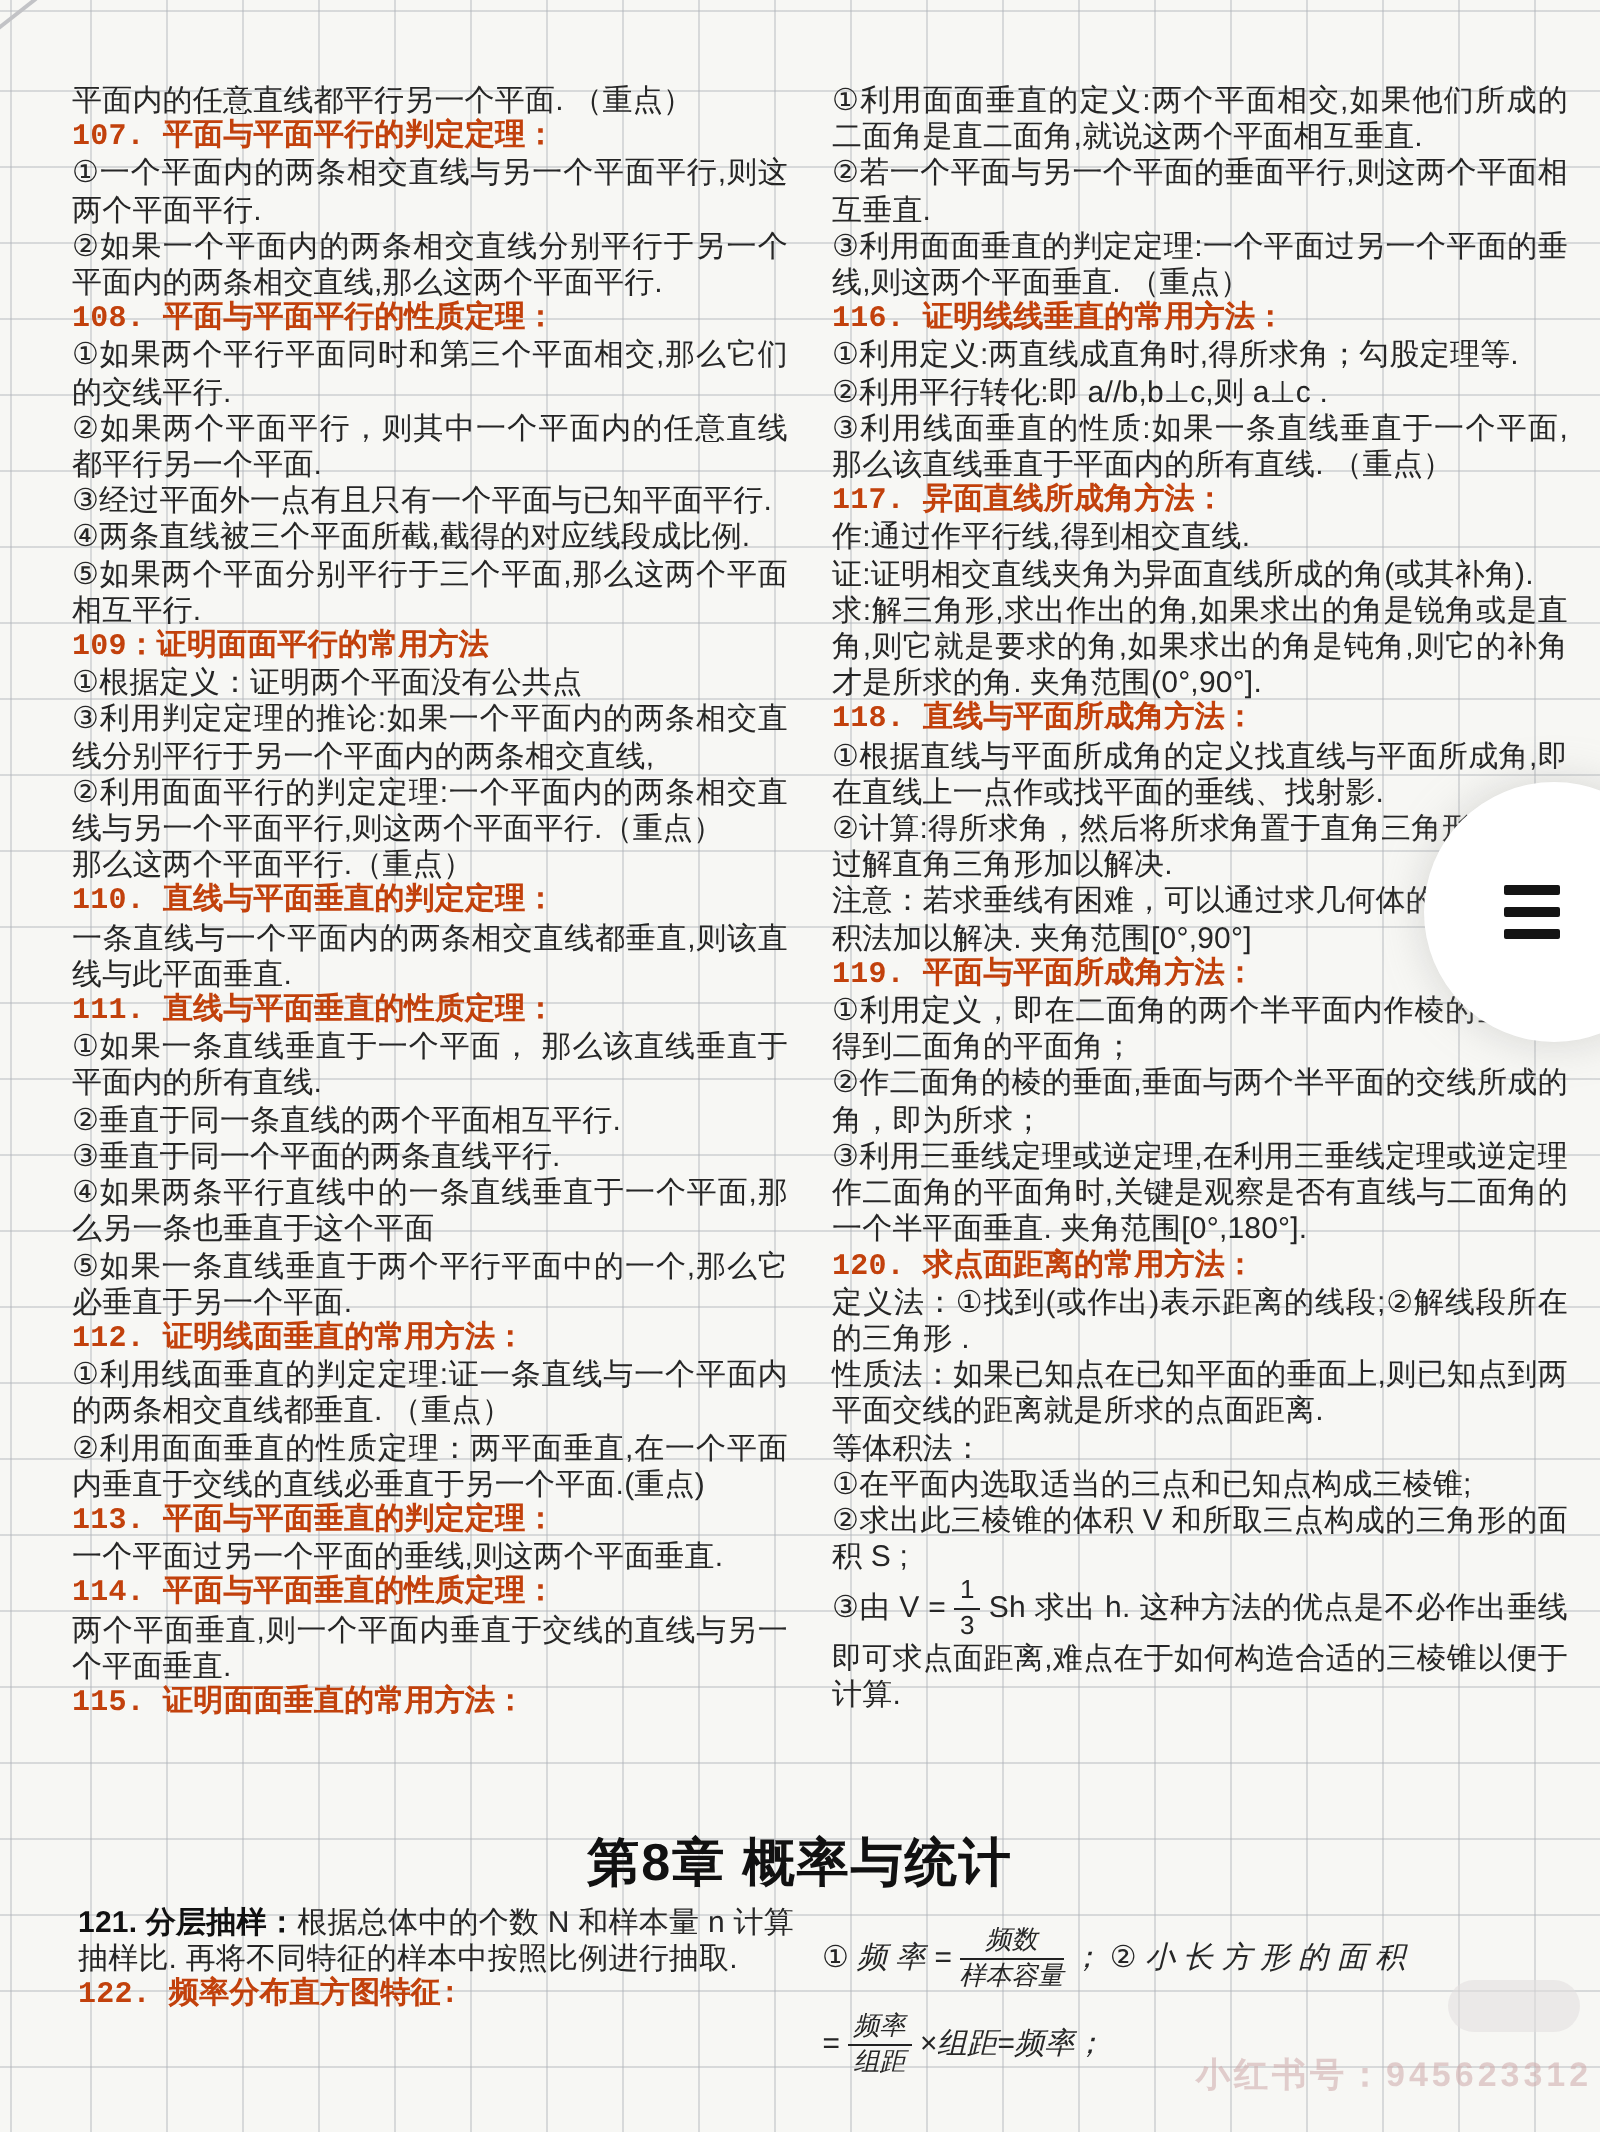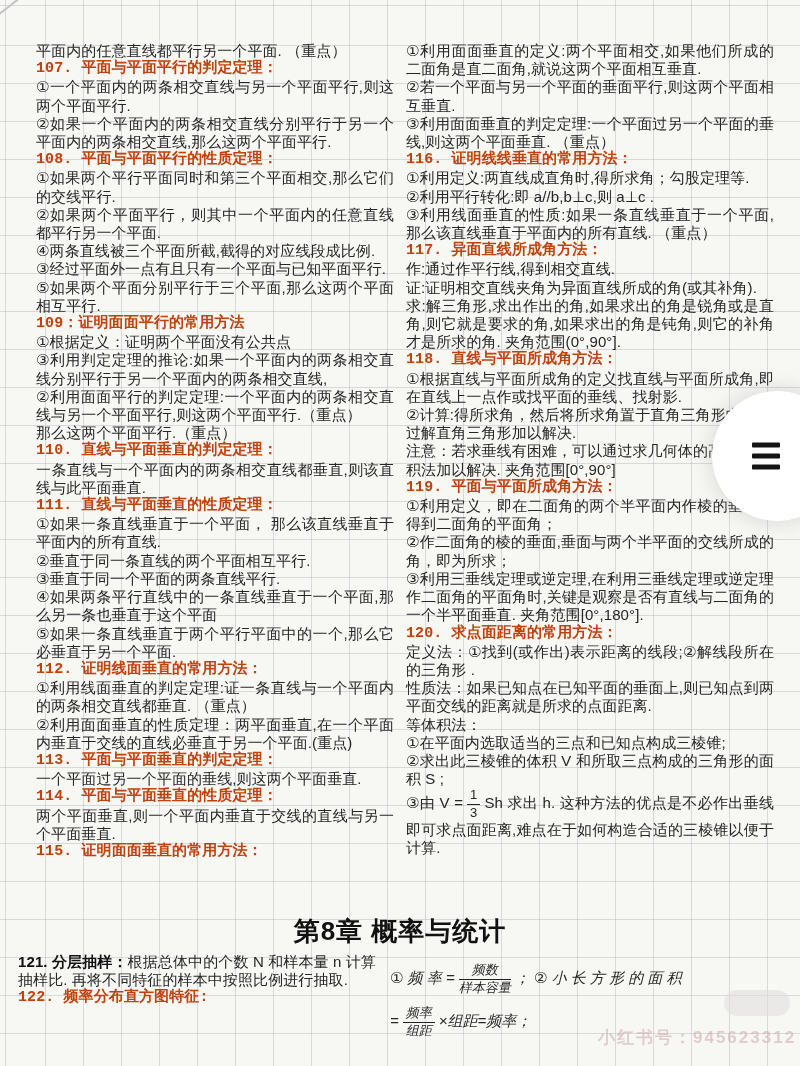"平面内的任意直线都平行另一个平面. （重点）" .top-section { gap: 12px -> 22px }
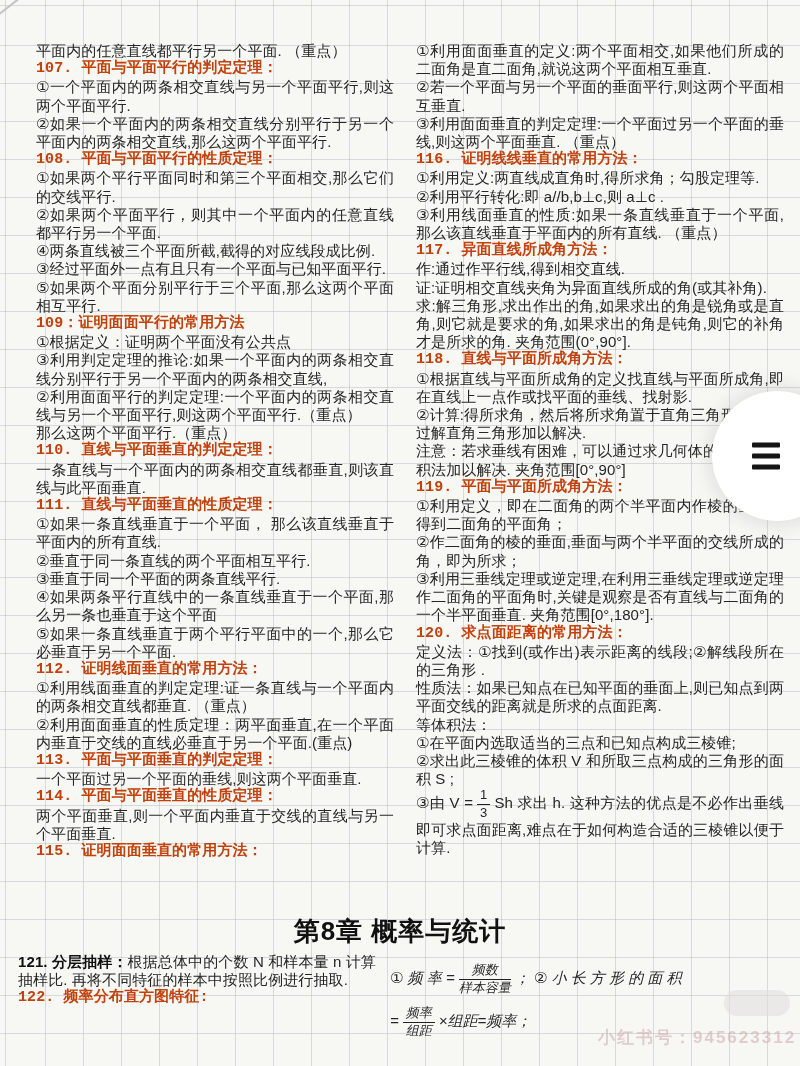"④两条直线被三个平面所截,截得的对应线段成比例." p.para { order: before "③经过平面外一点有且只有一个平面与已知平面平行." -> after "③经过平面外一点有且只有一个平面与已知平面平行." }
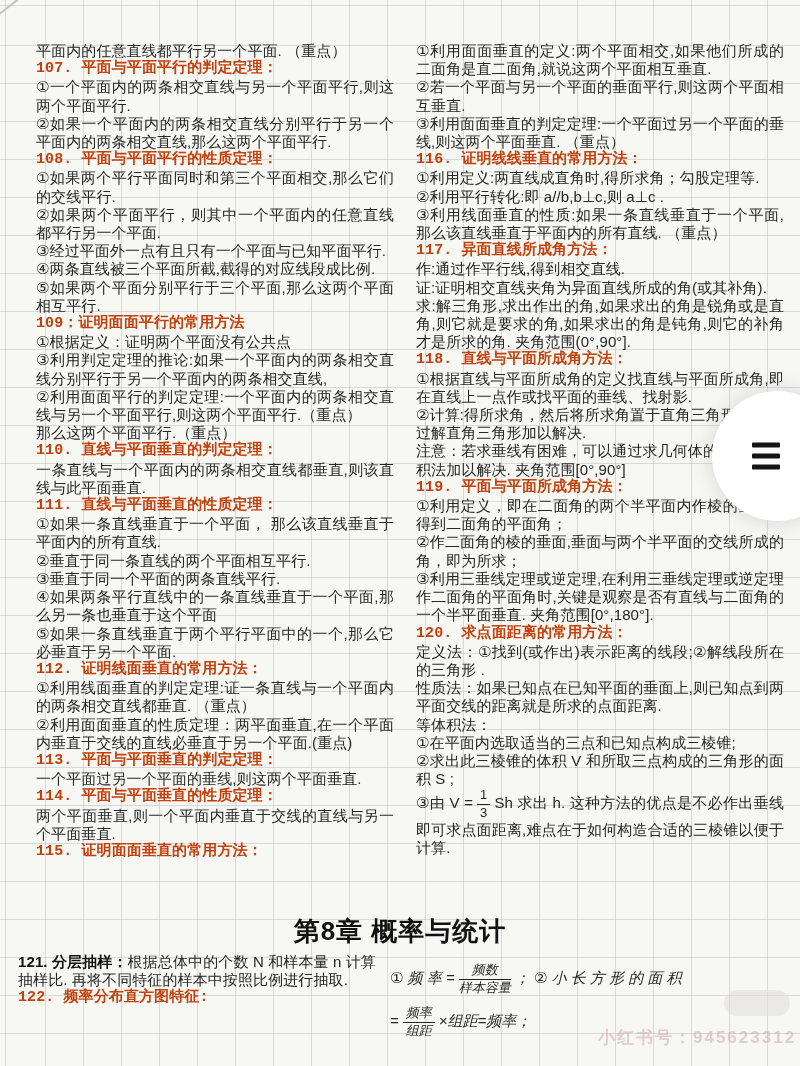"121. 分层抽样：根据总体中的个数 N 和样本量 n" .bottom-section { justify-content: none -> center }
